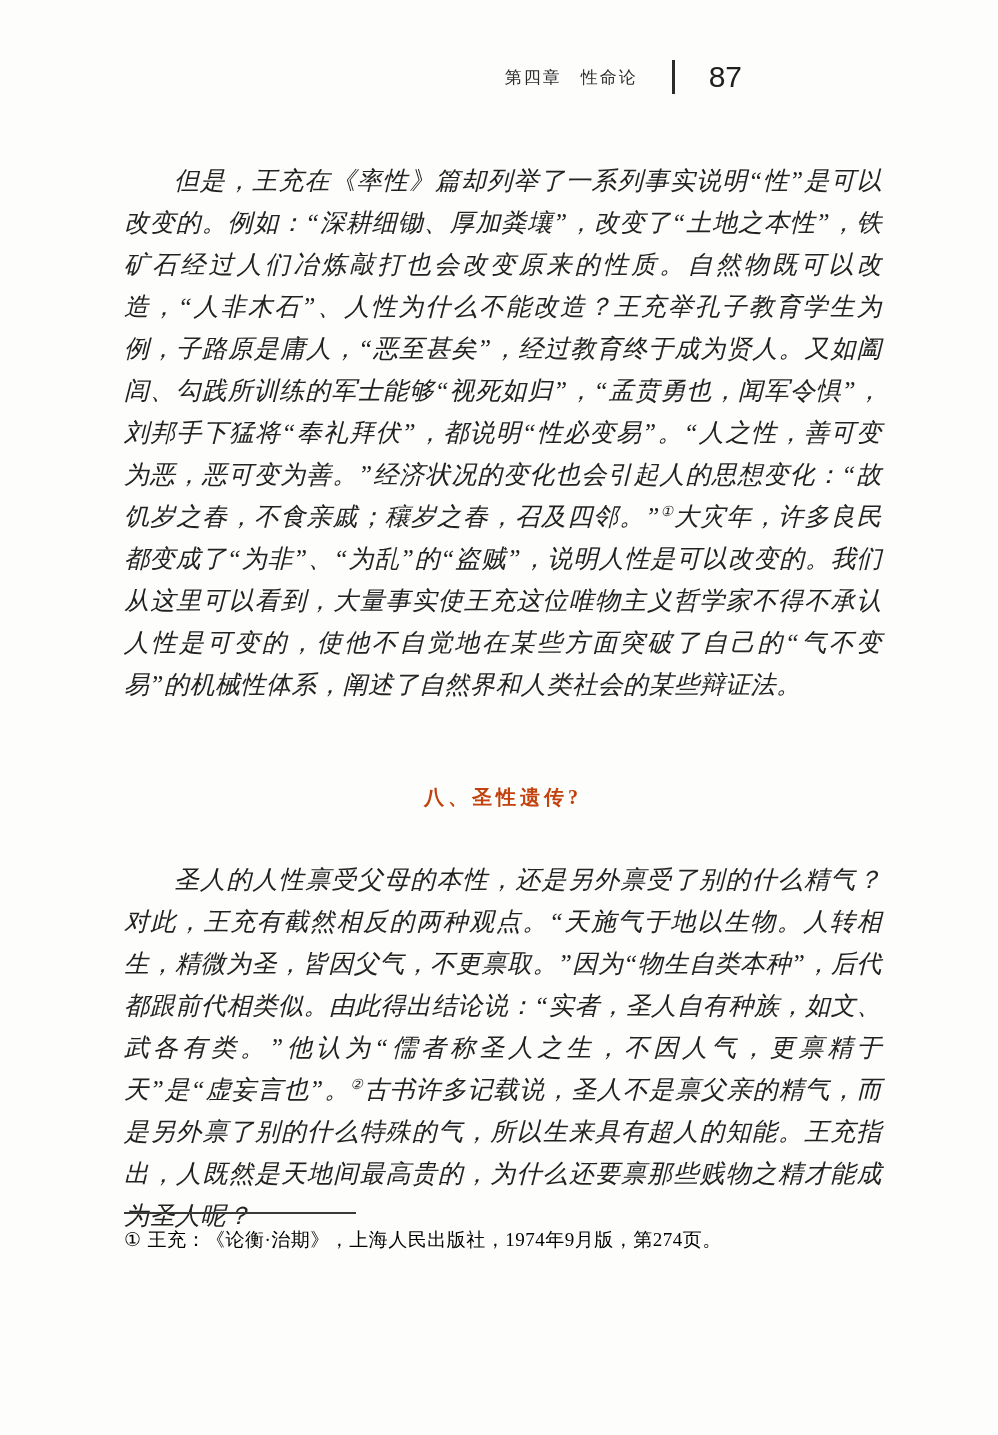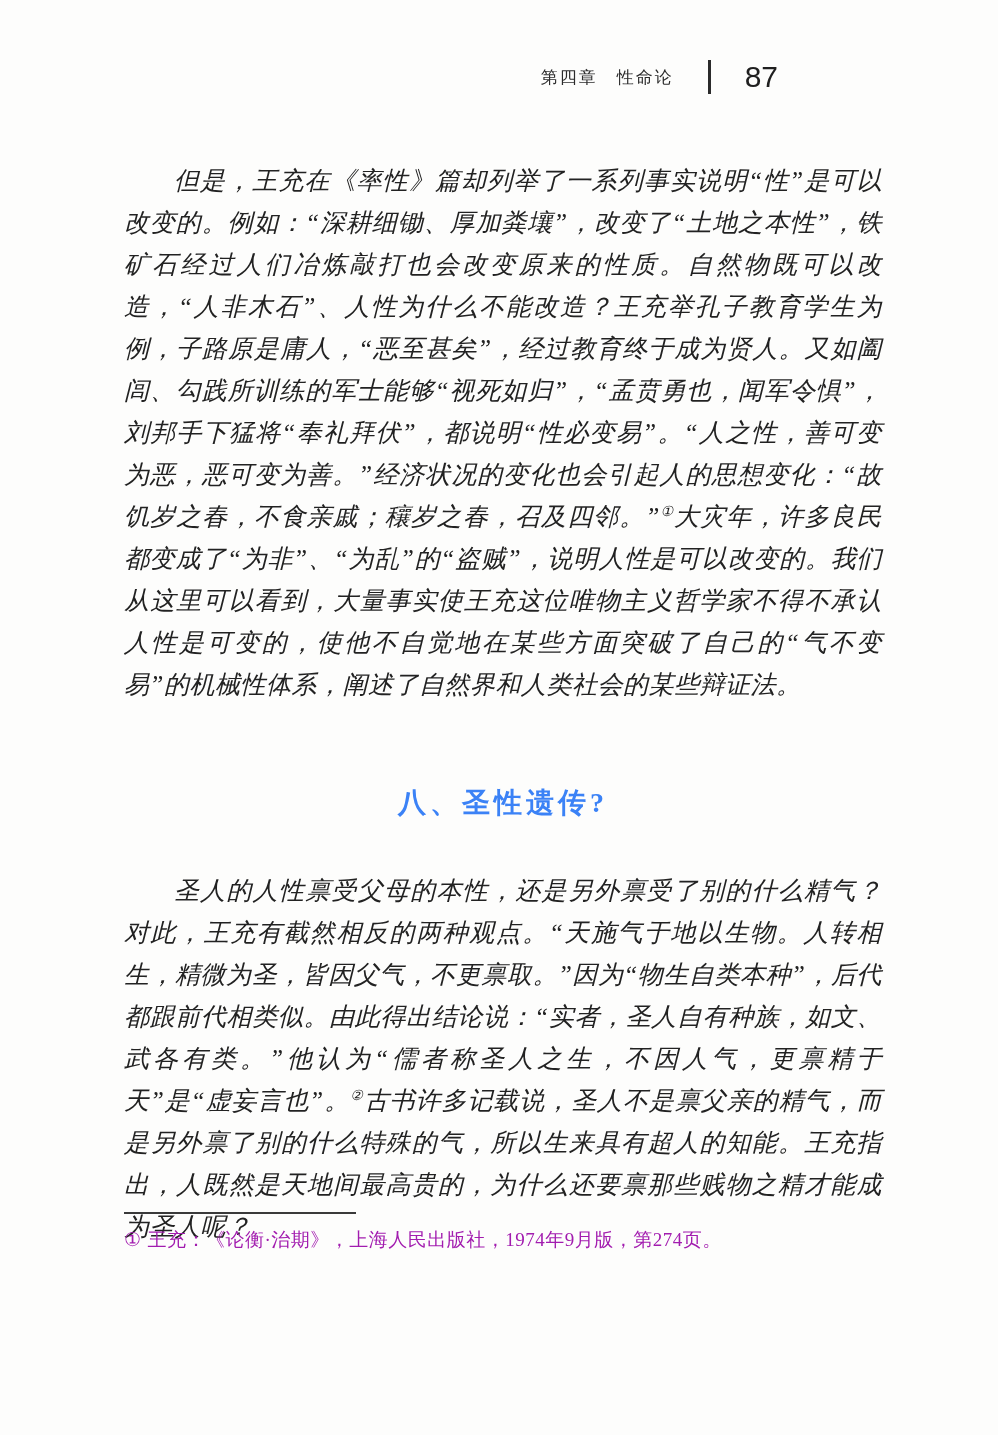"第四章 性命论" .page { padding-left: 36px -> none }
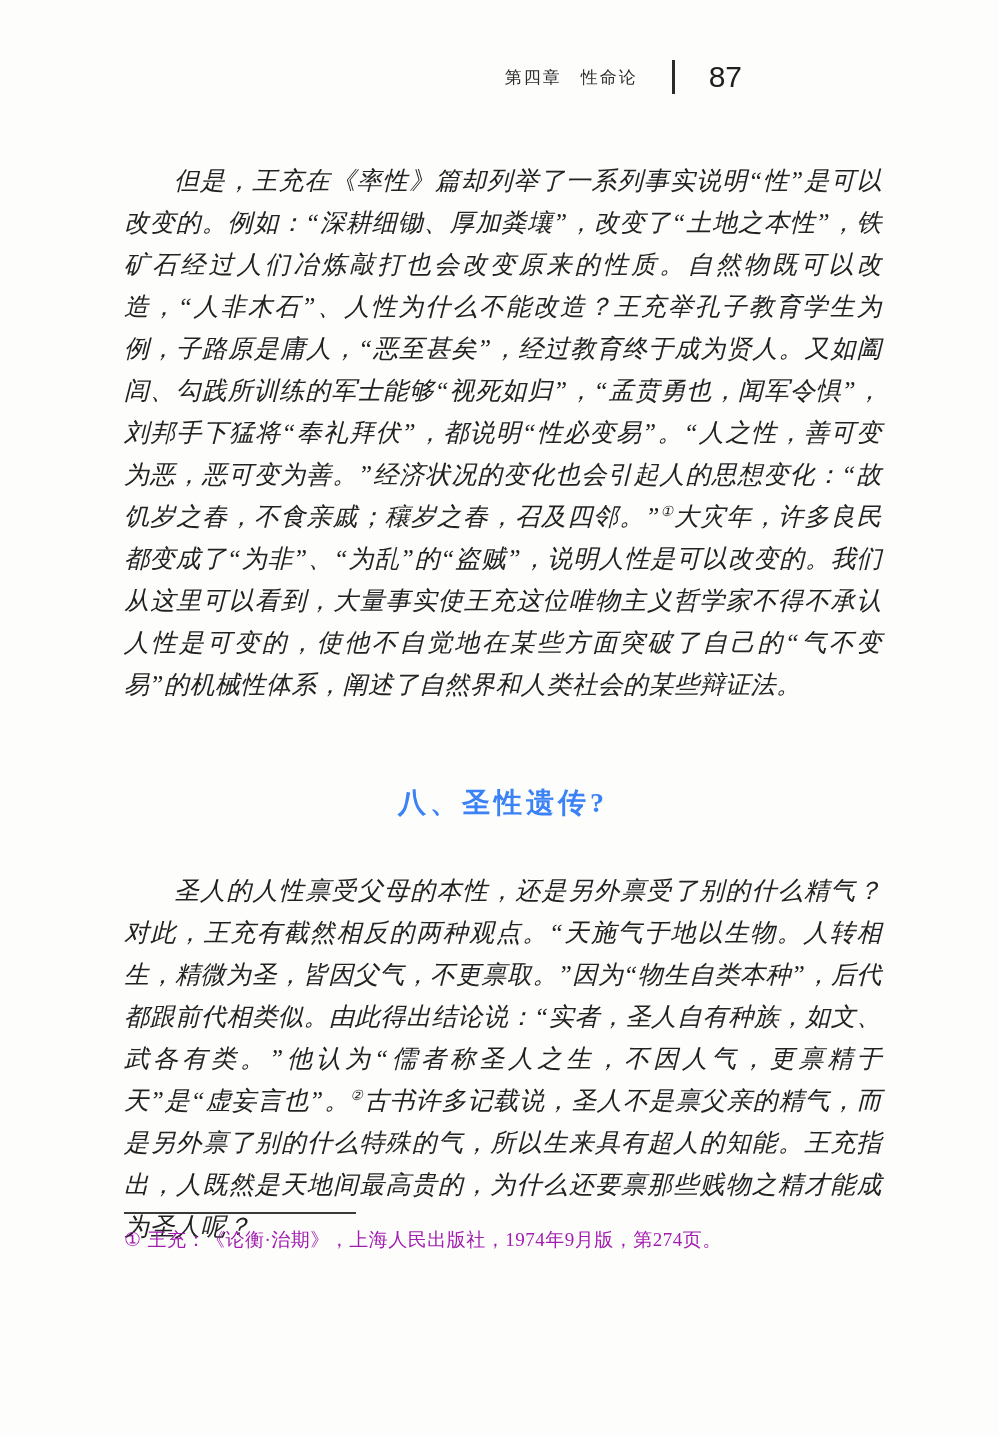"八、圣性遗传?" .section-heading { color: #3b82f6 -> #c2410c; font-size: 28px -> 20px }
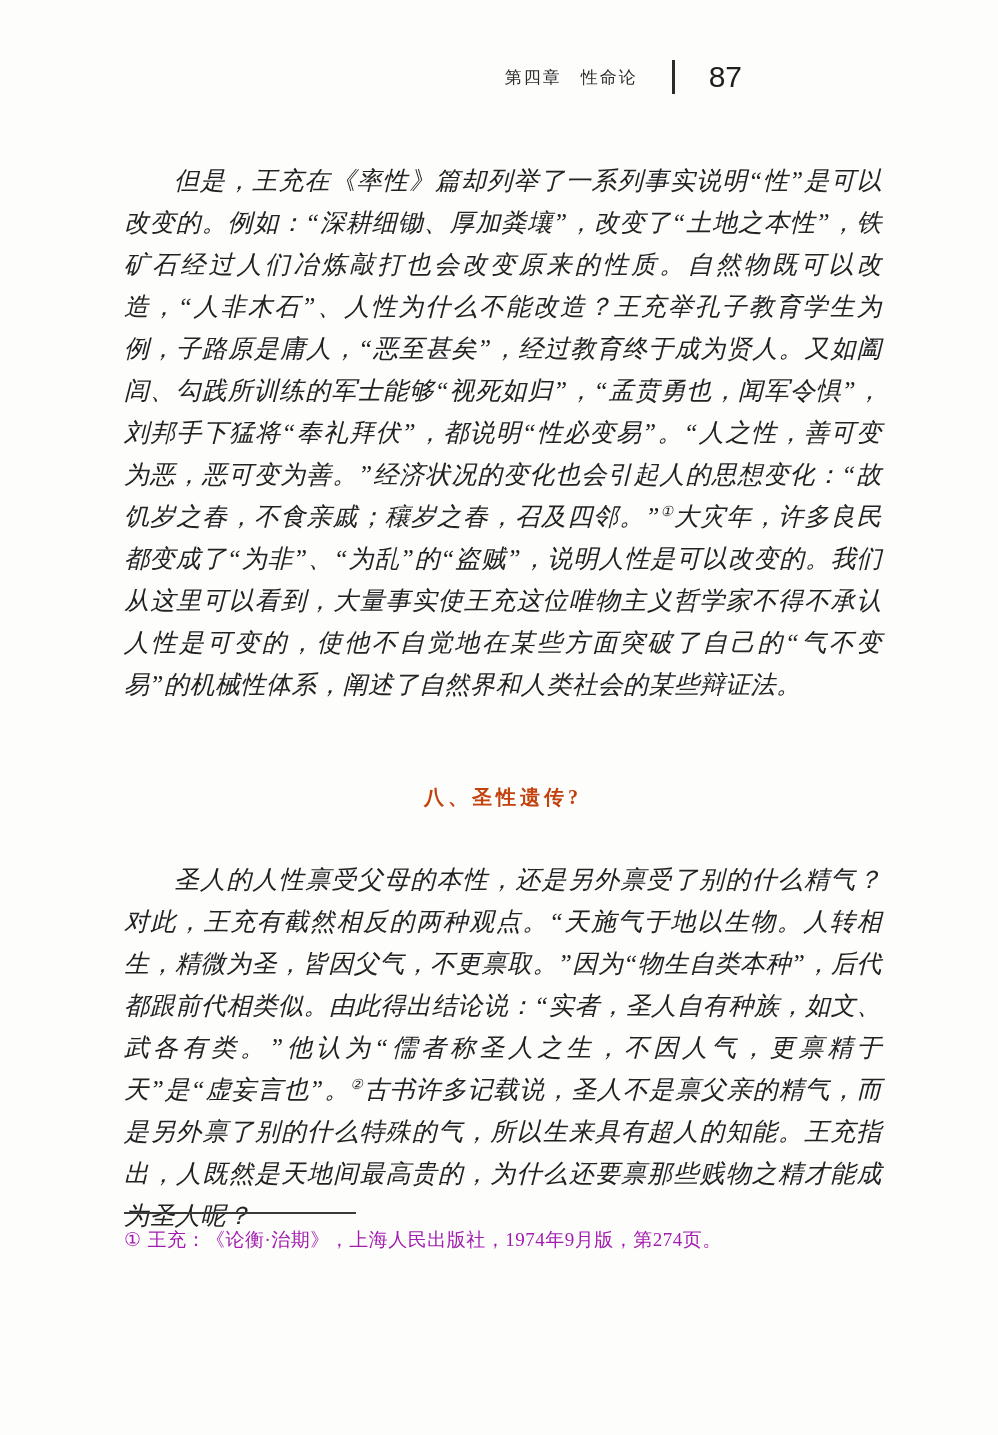"① 王充：《论衡·治期》，上海人民出版社，1974年9月版，第274页。" .fn-item { color: #a21caf -> #000000 }
